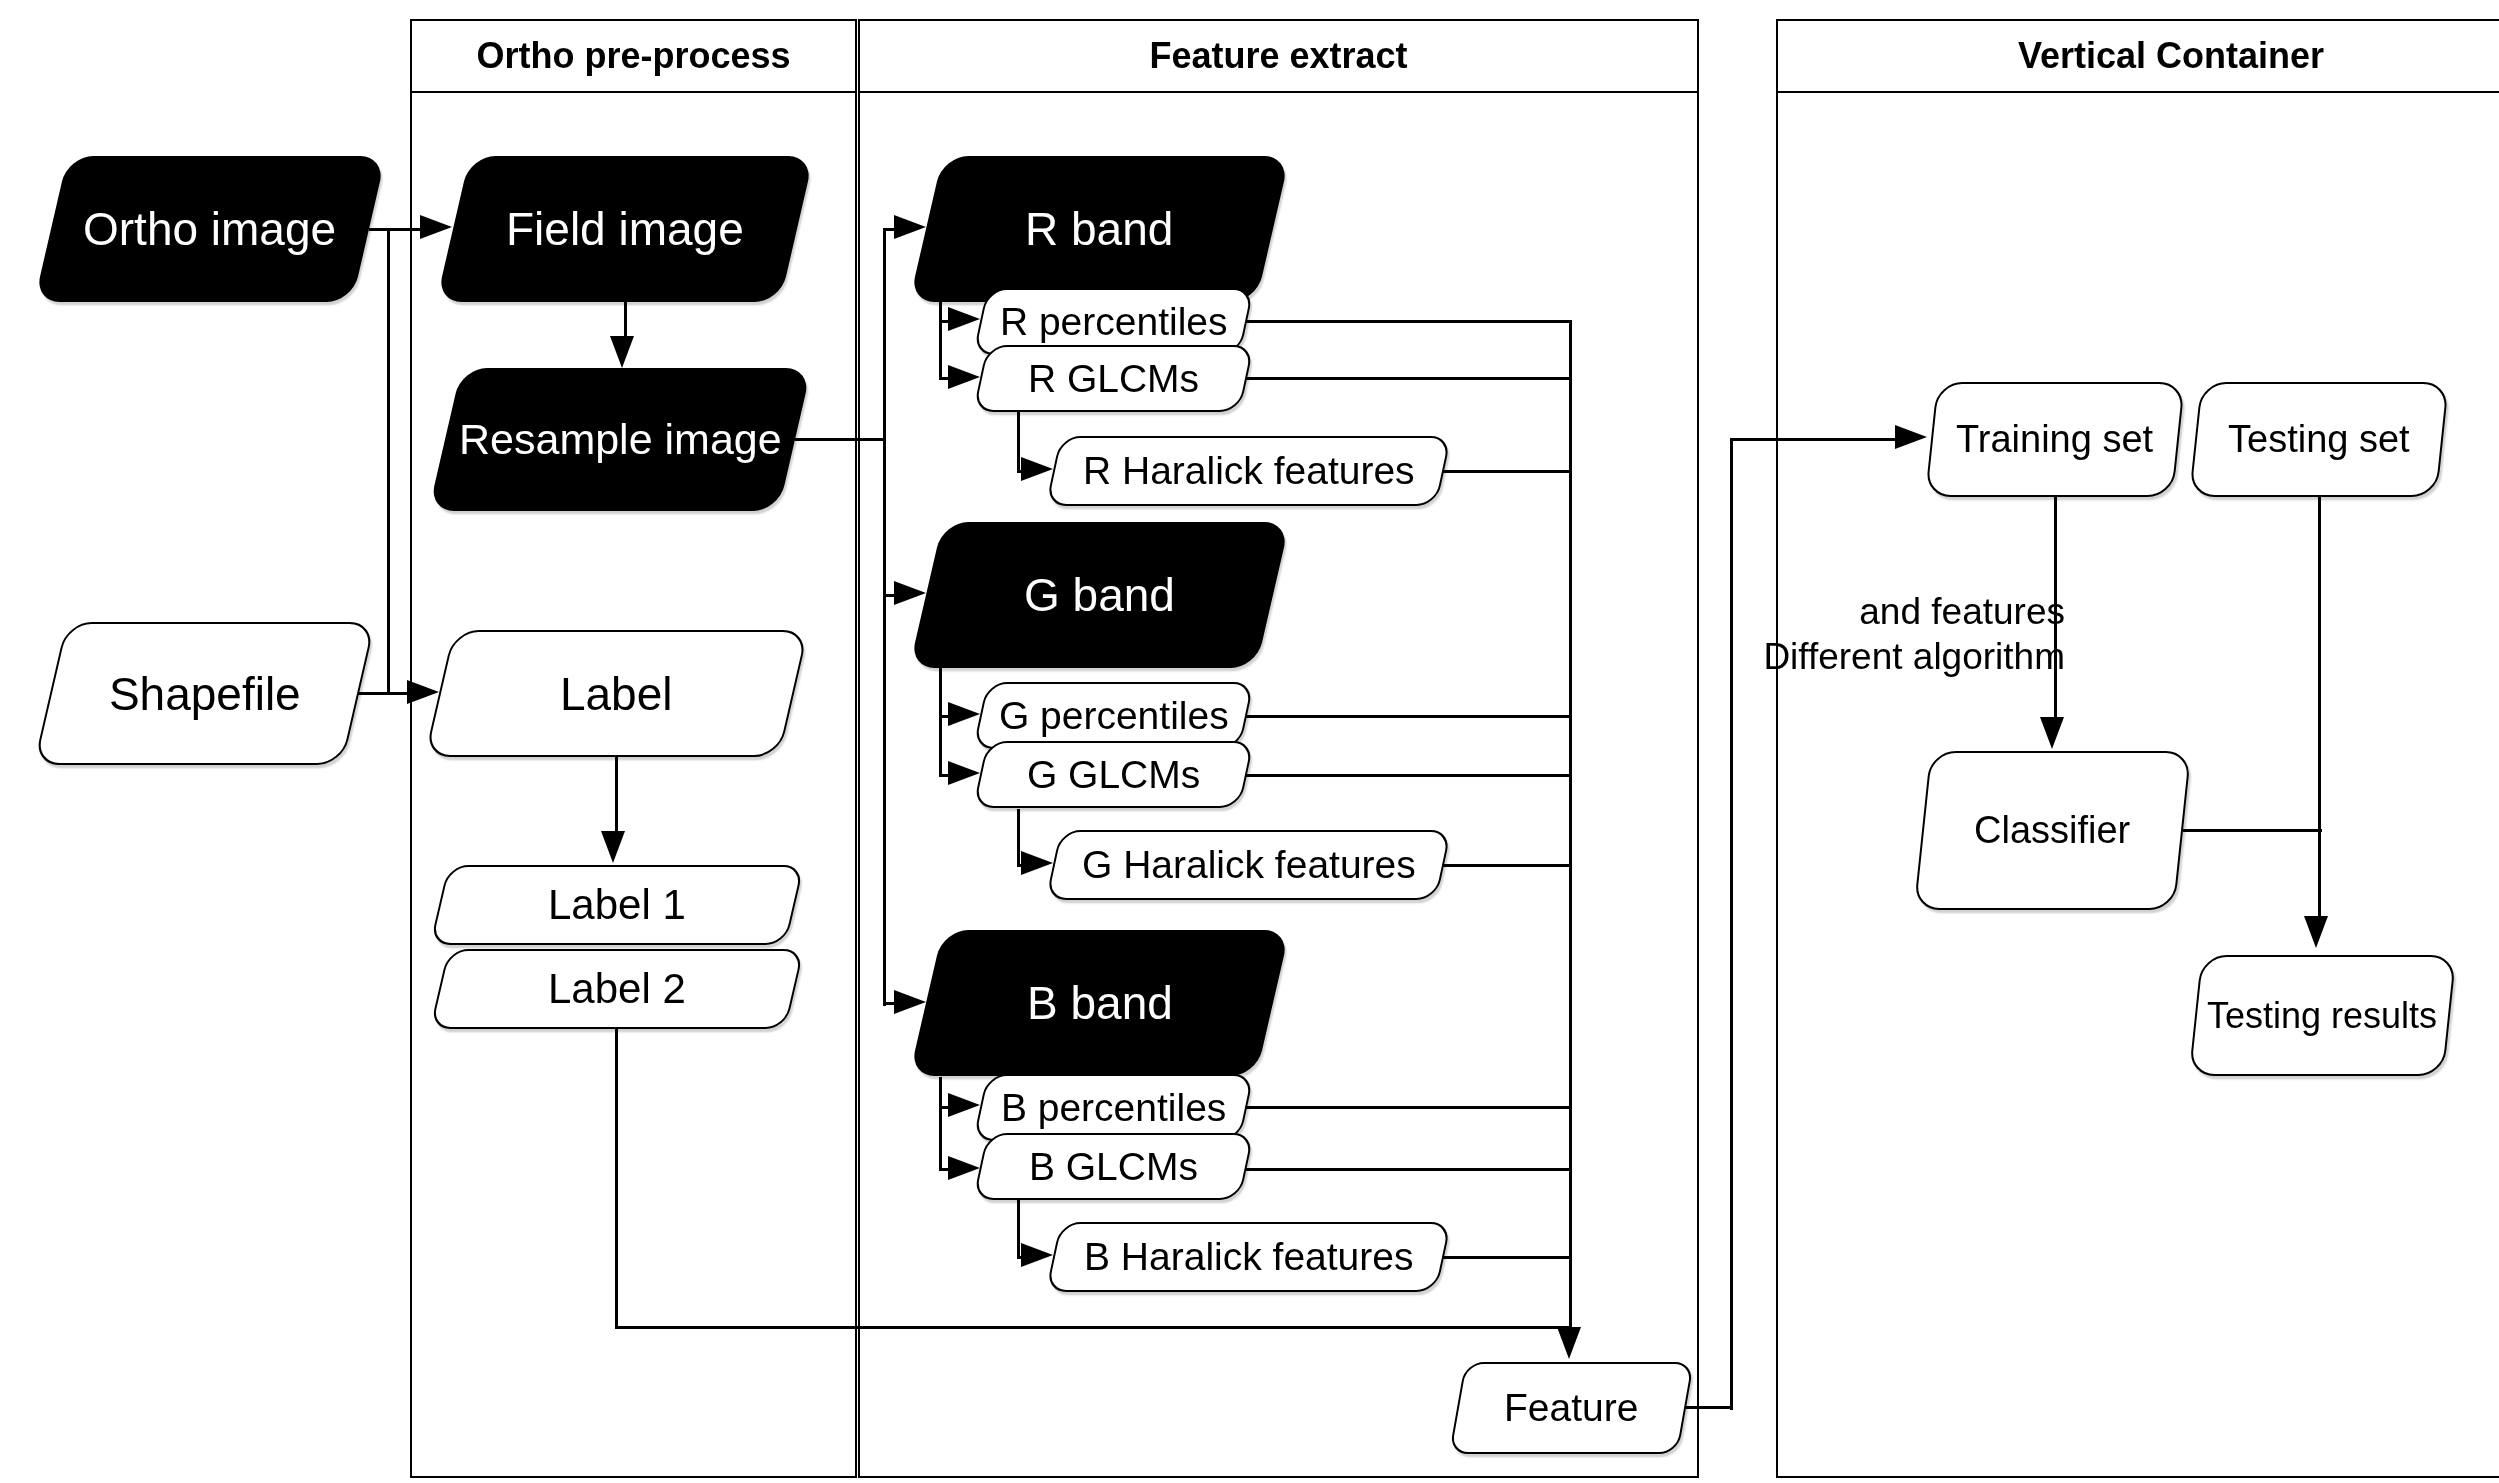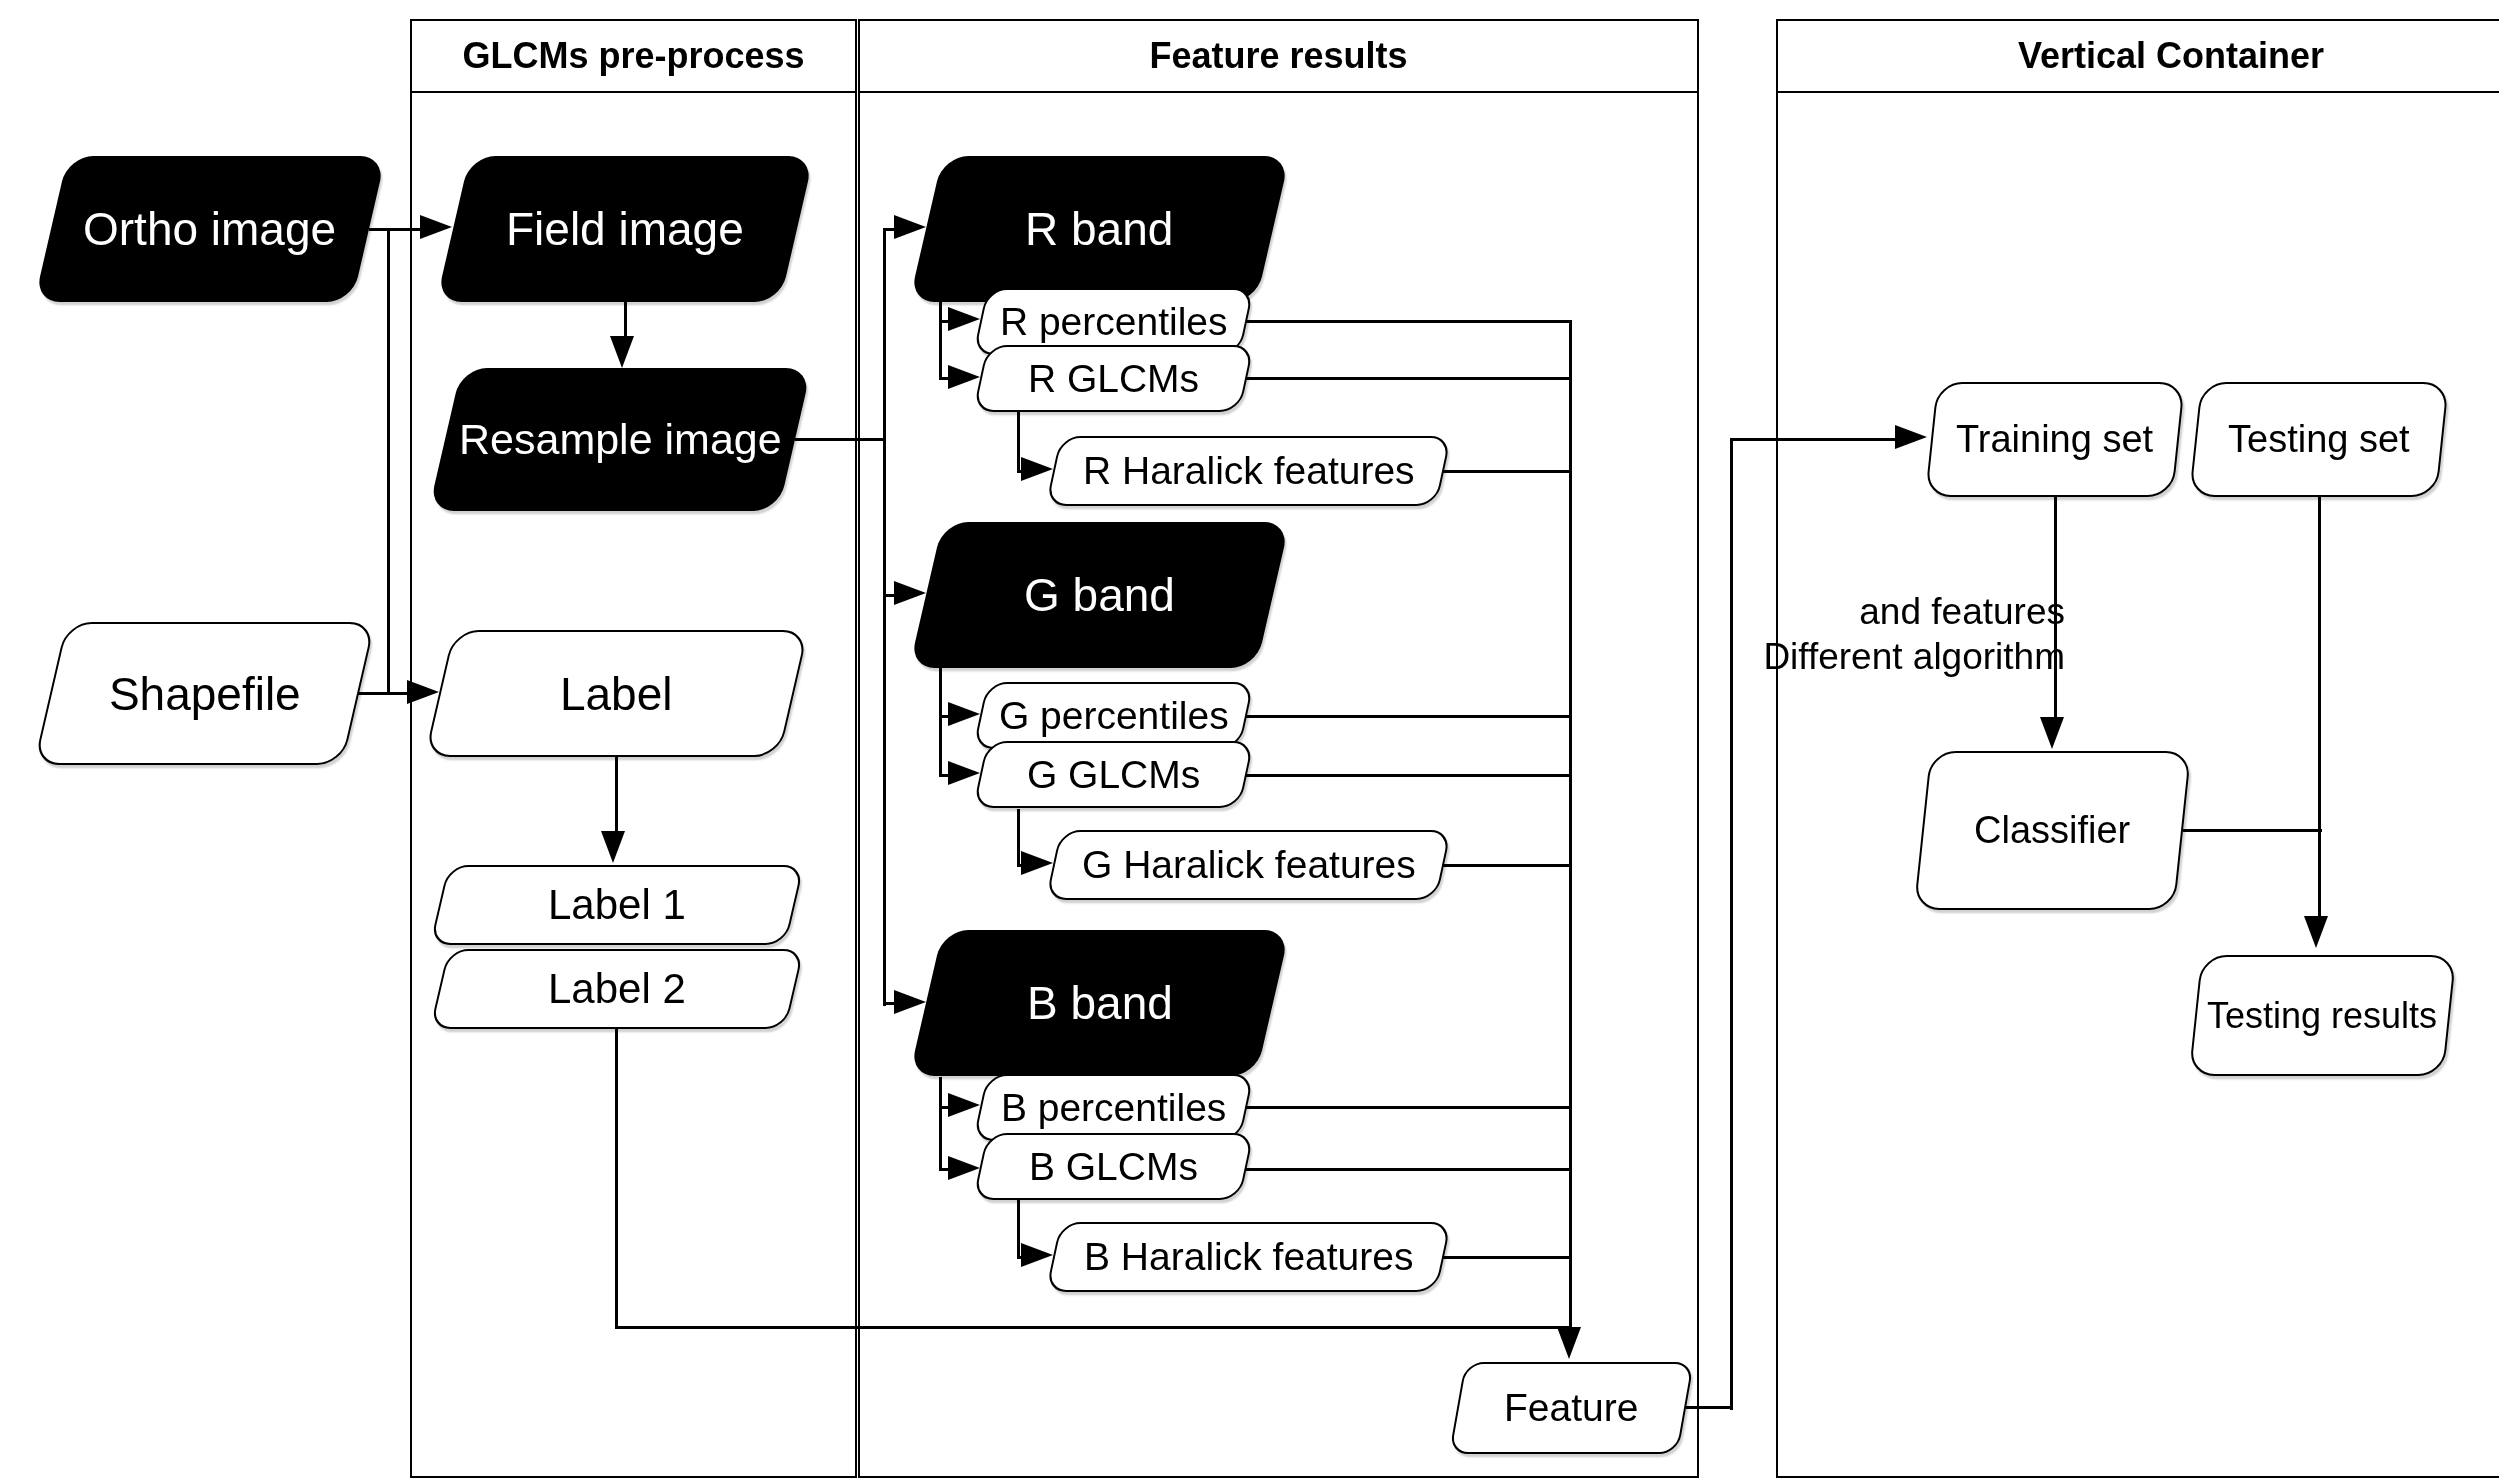"GLCMs pre-process" div.hdr { text: GLCMs -> Ortho }
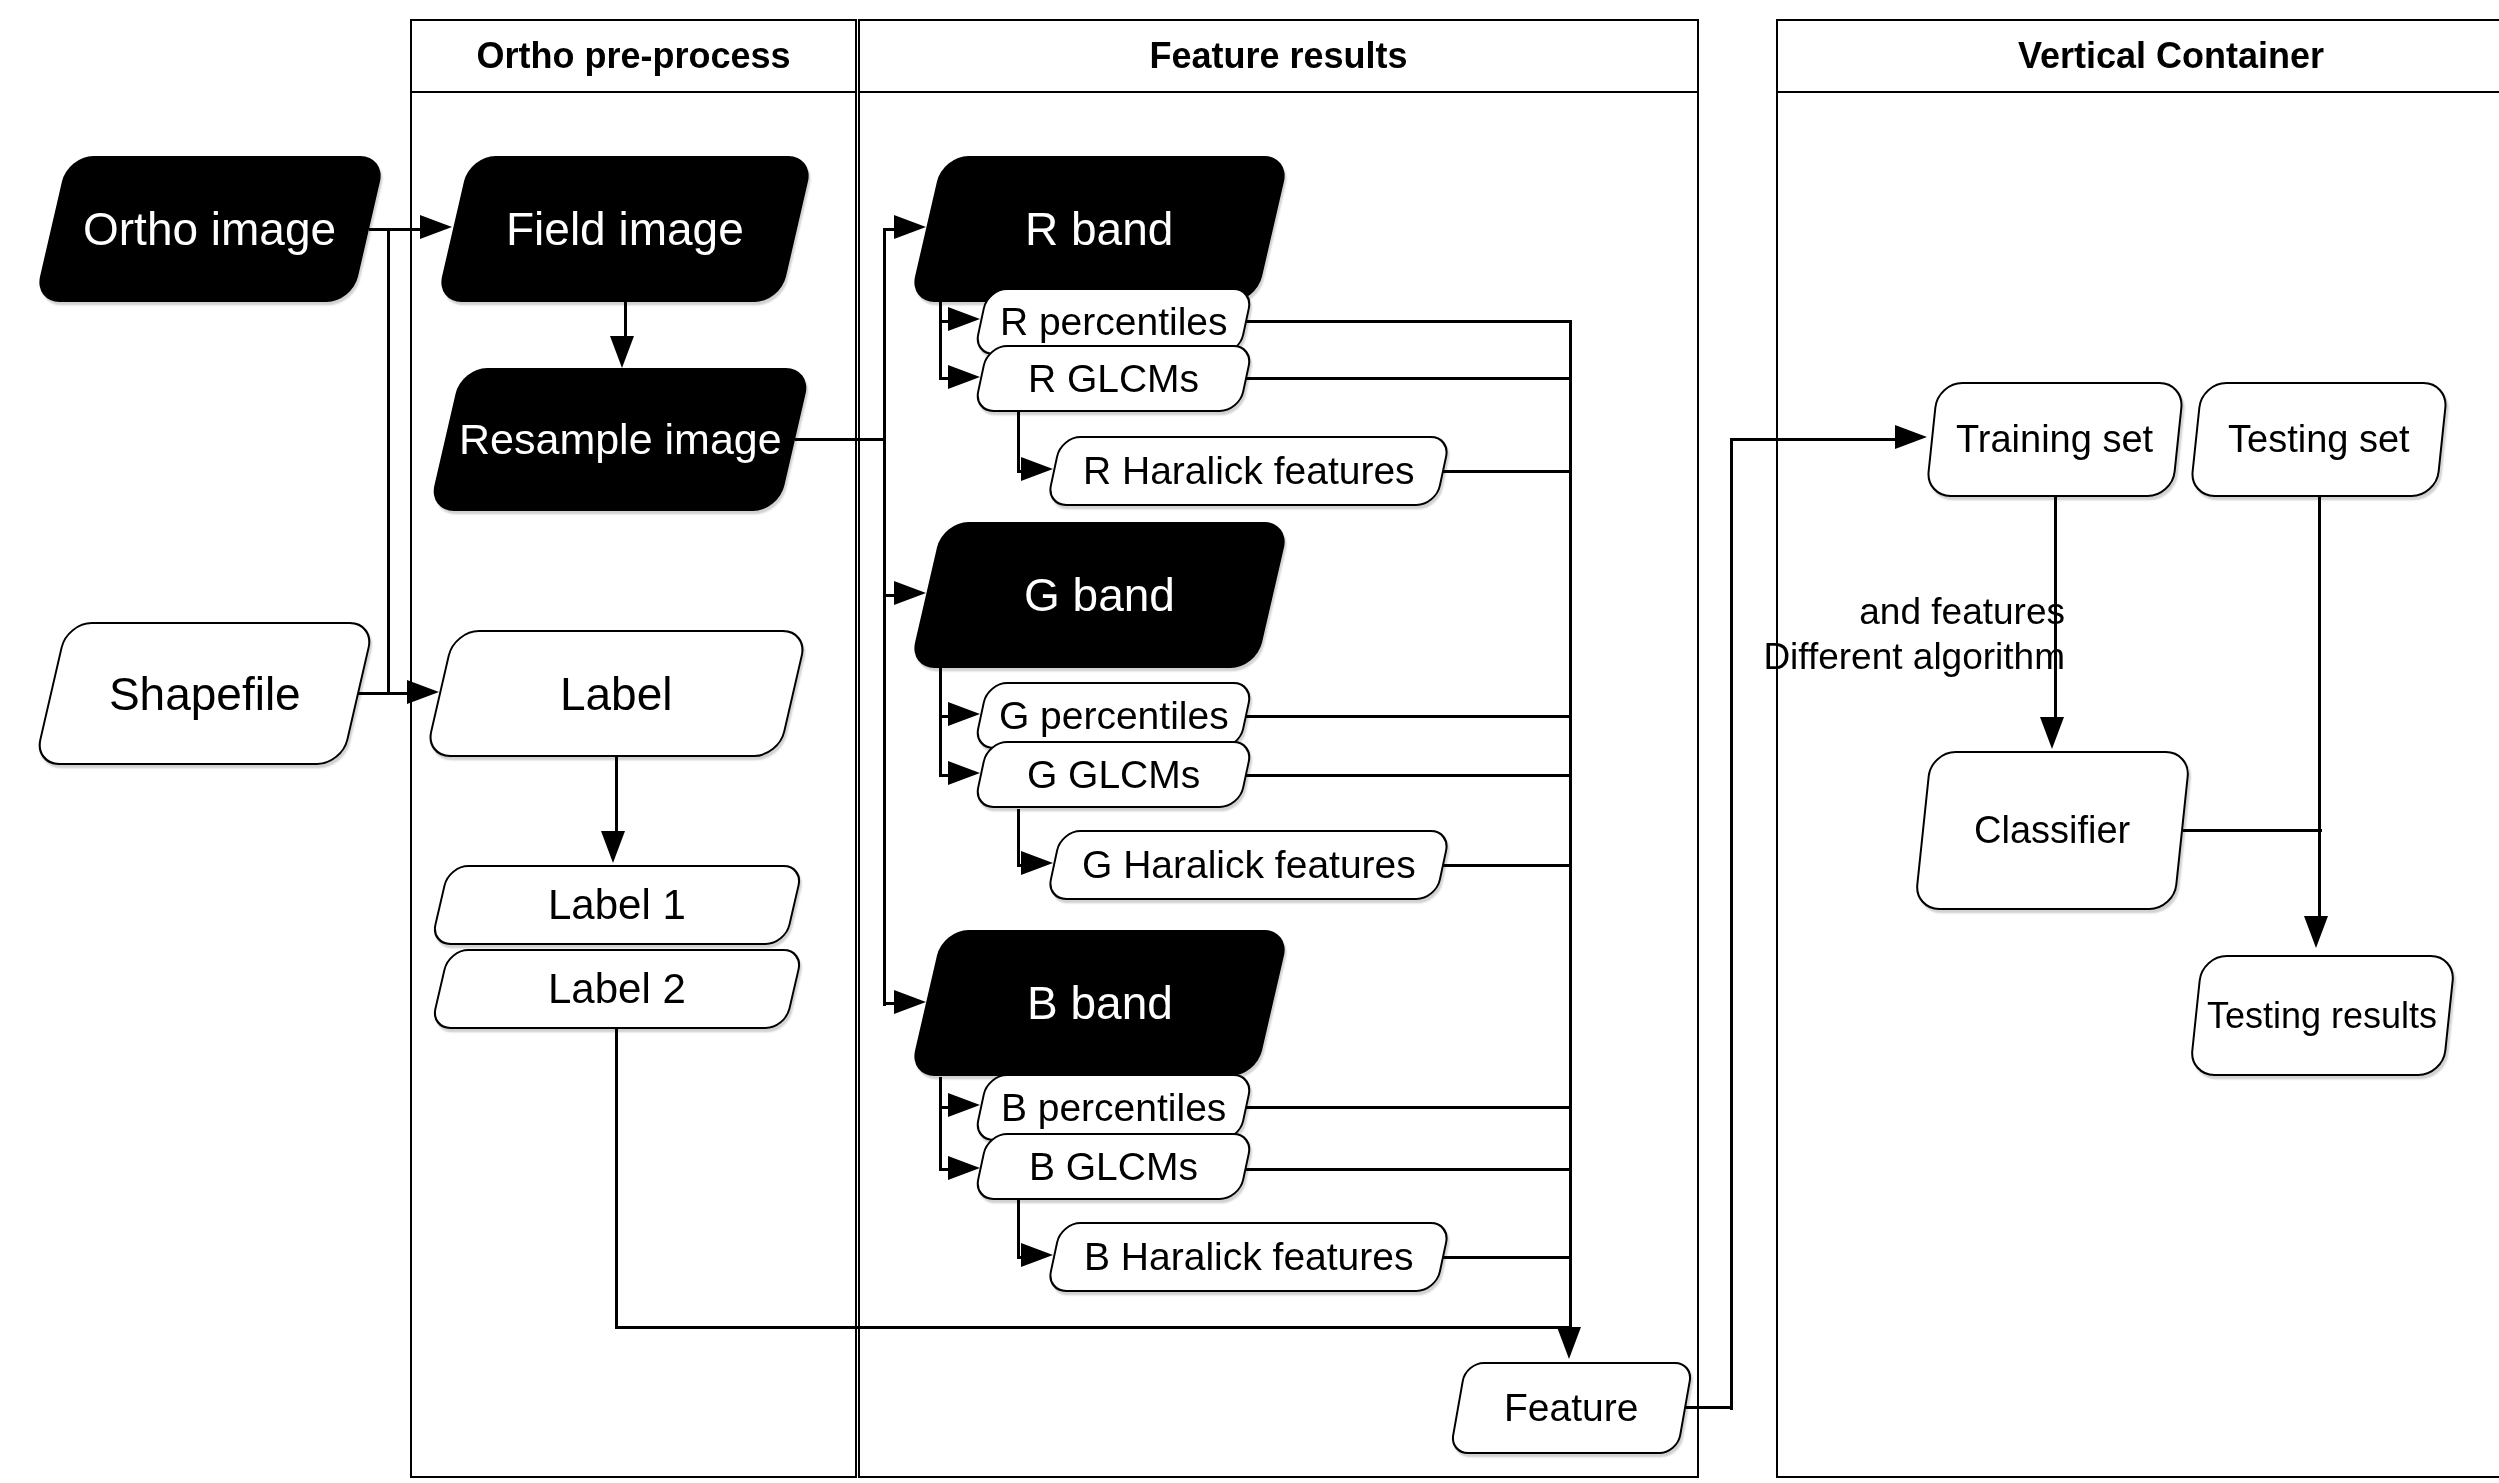"Feature results" div.hdr { text: results -> extract }
